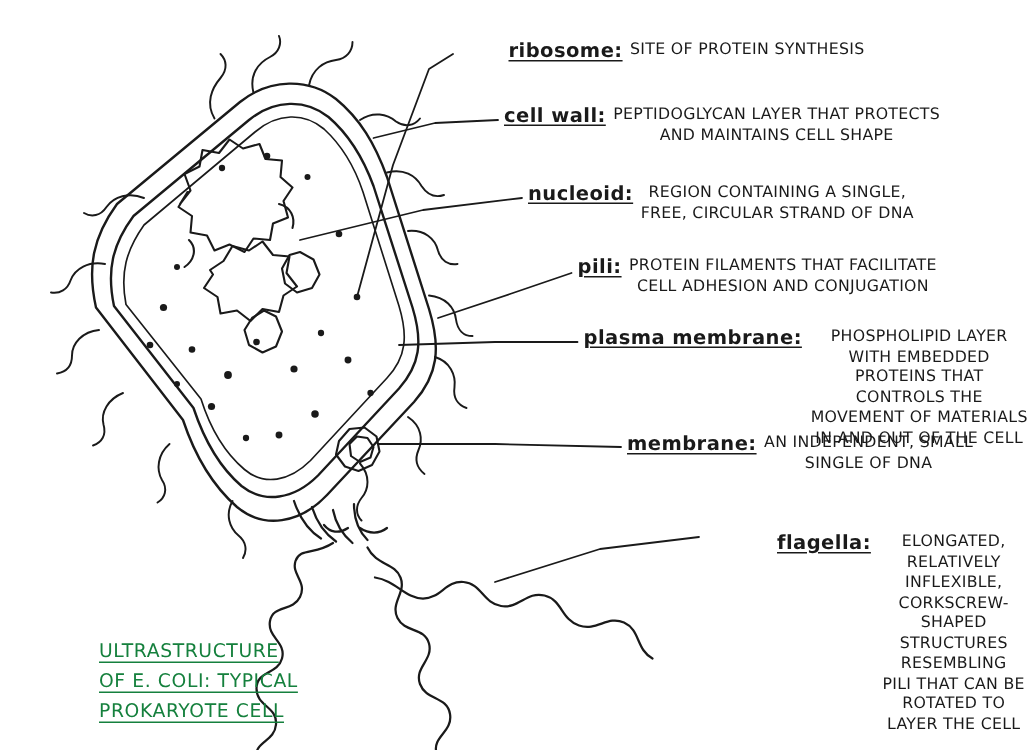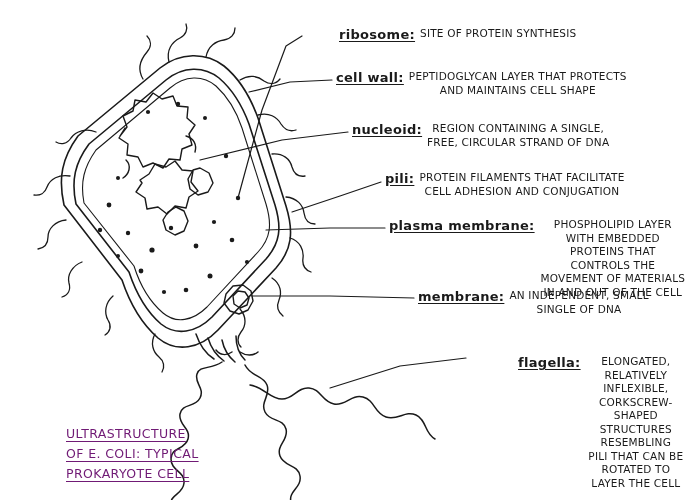"ULTRASTRUCTURE" .title-block { color: #701a75 -> #15803d }
